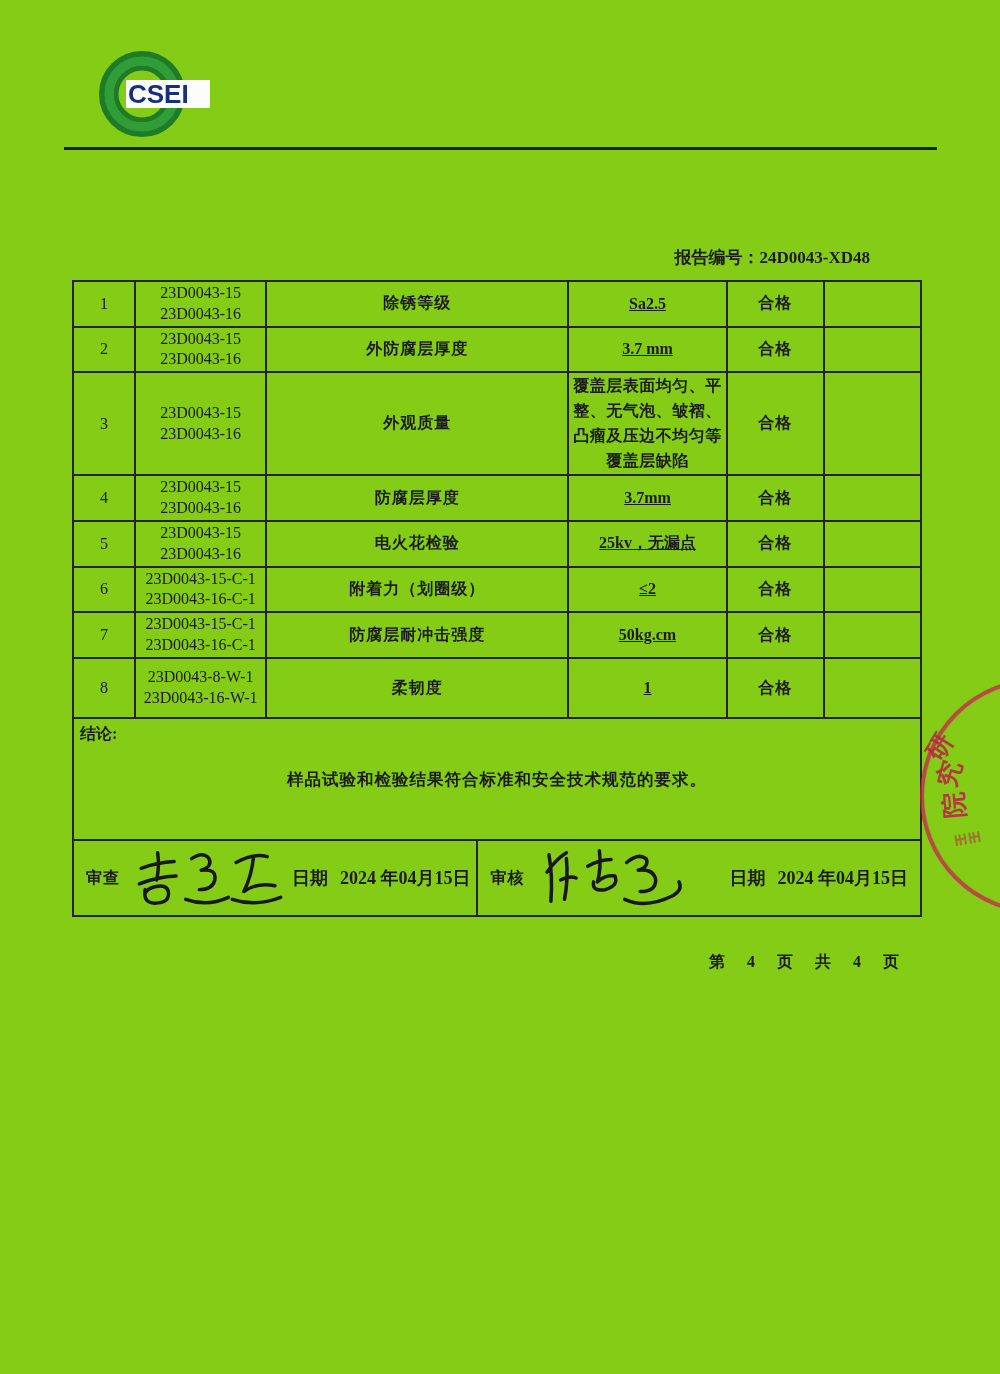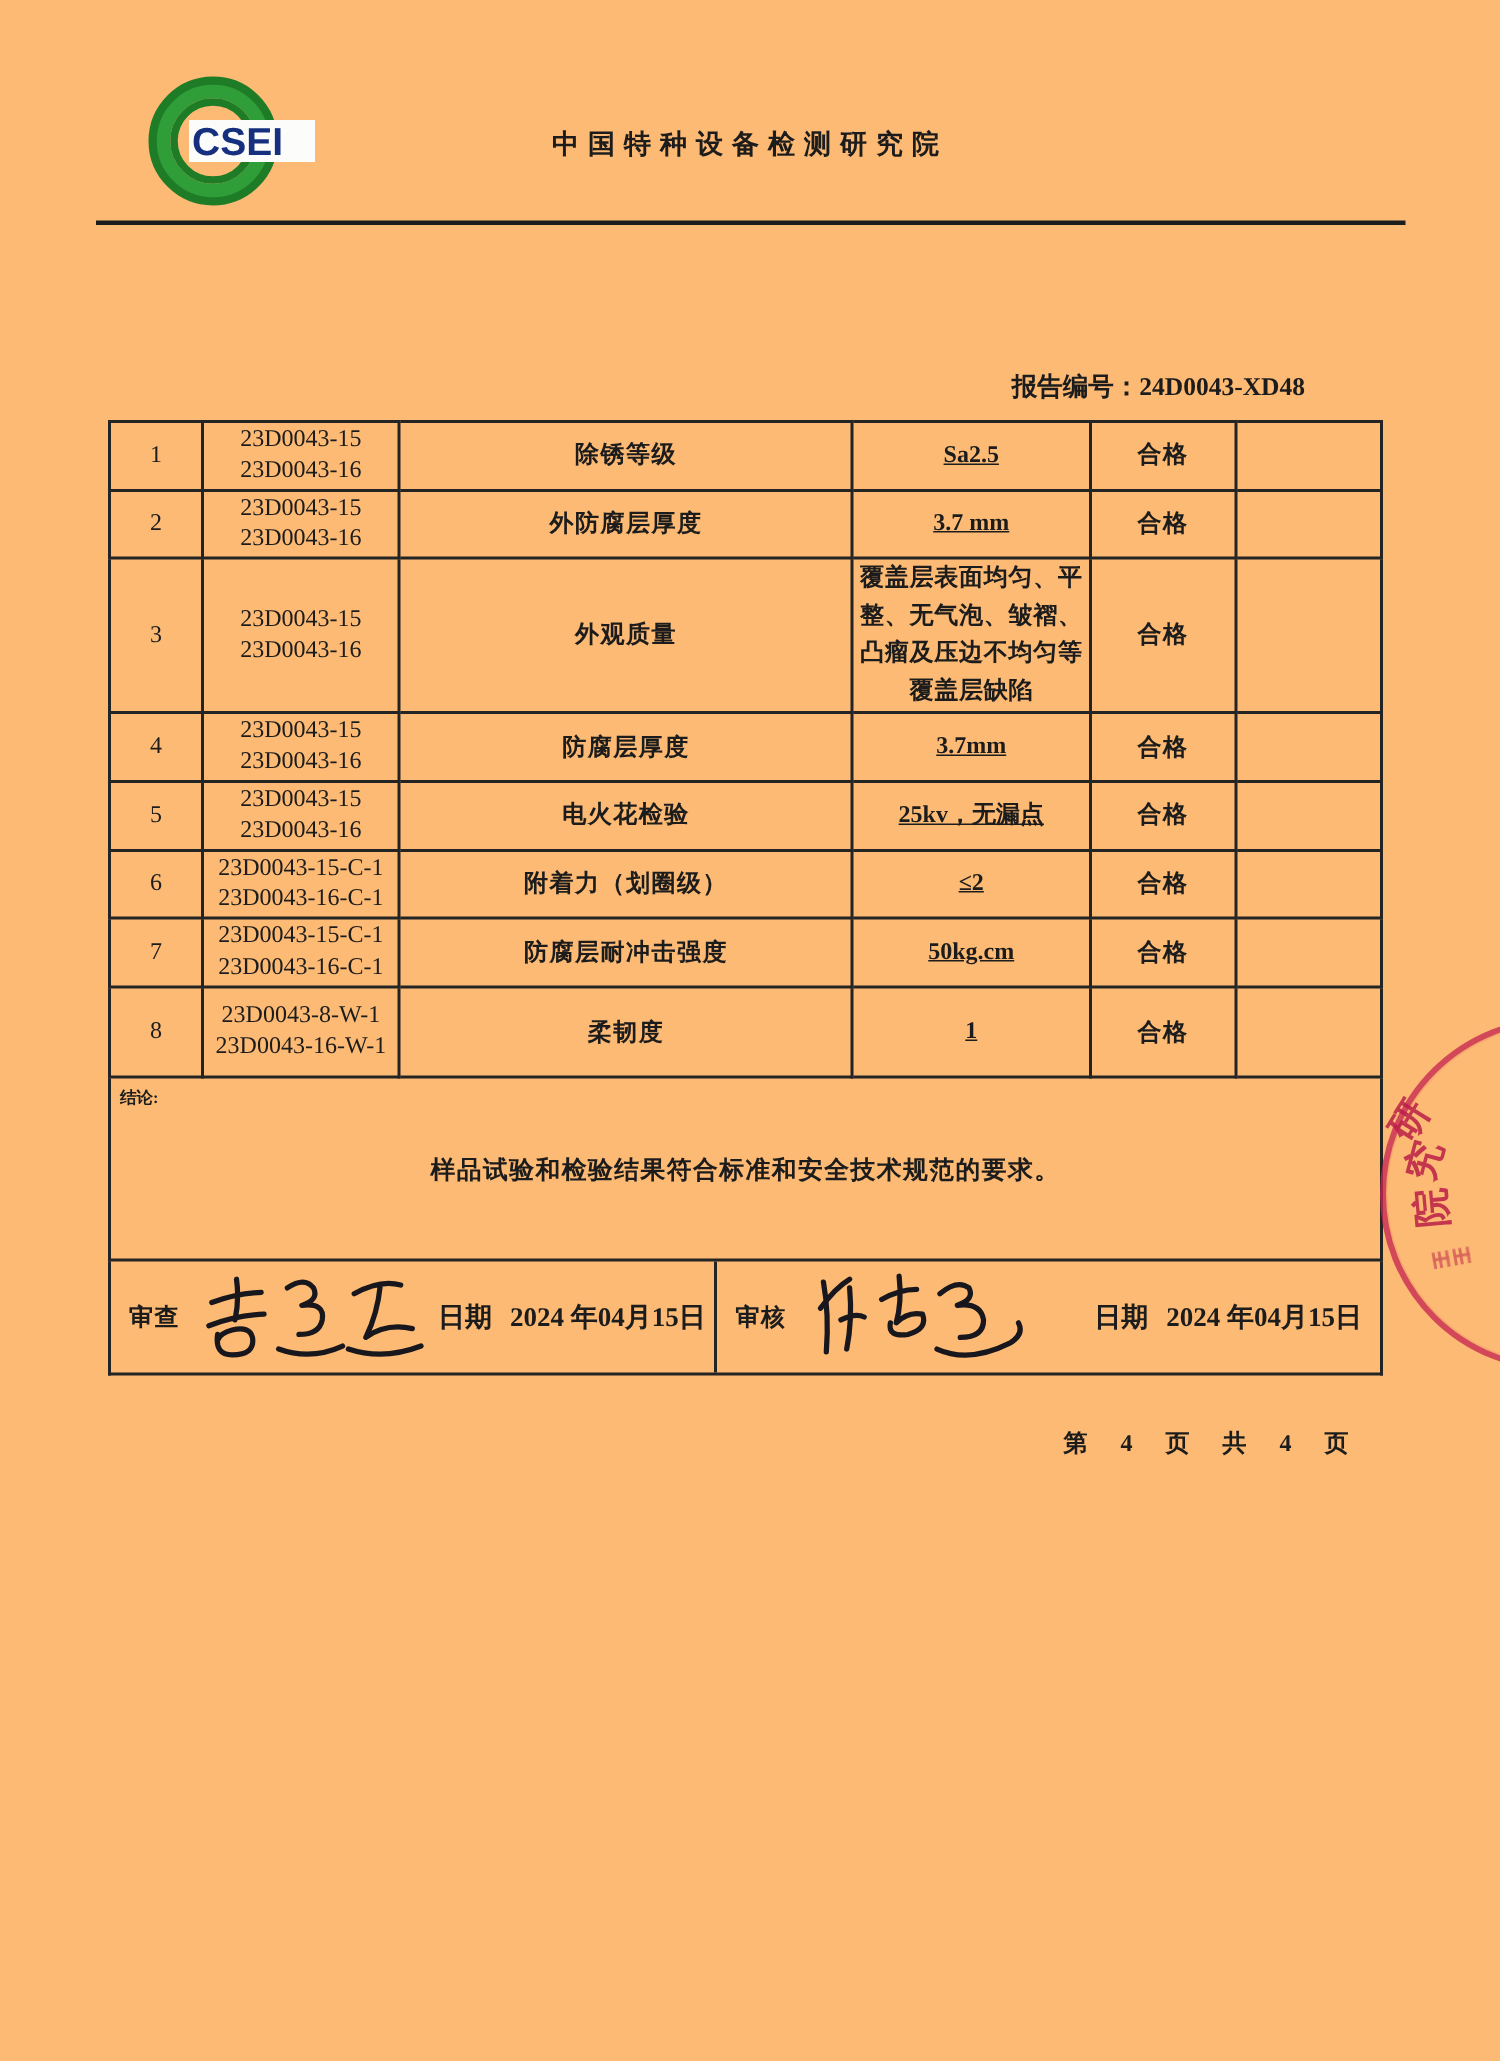"CSEI" .sheet { background: #fdba74 -> #84cc16 }
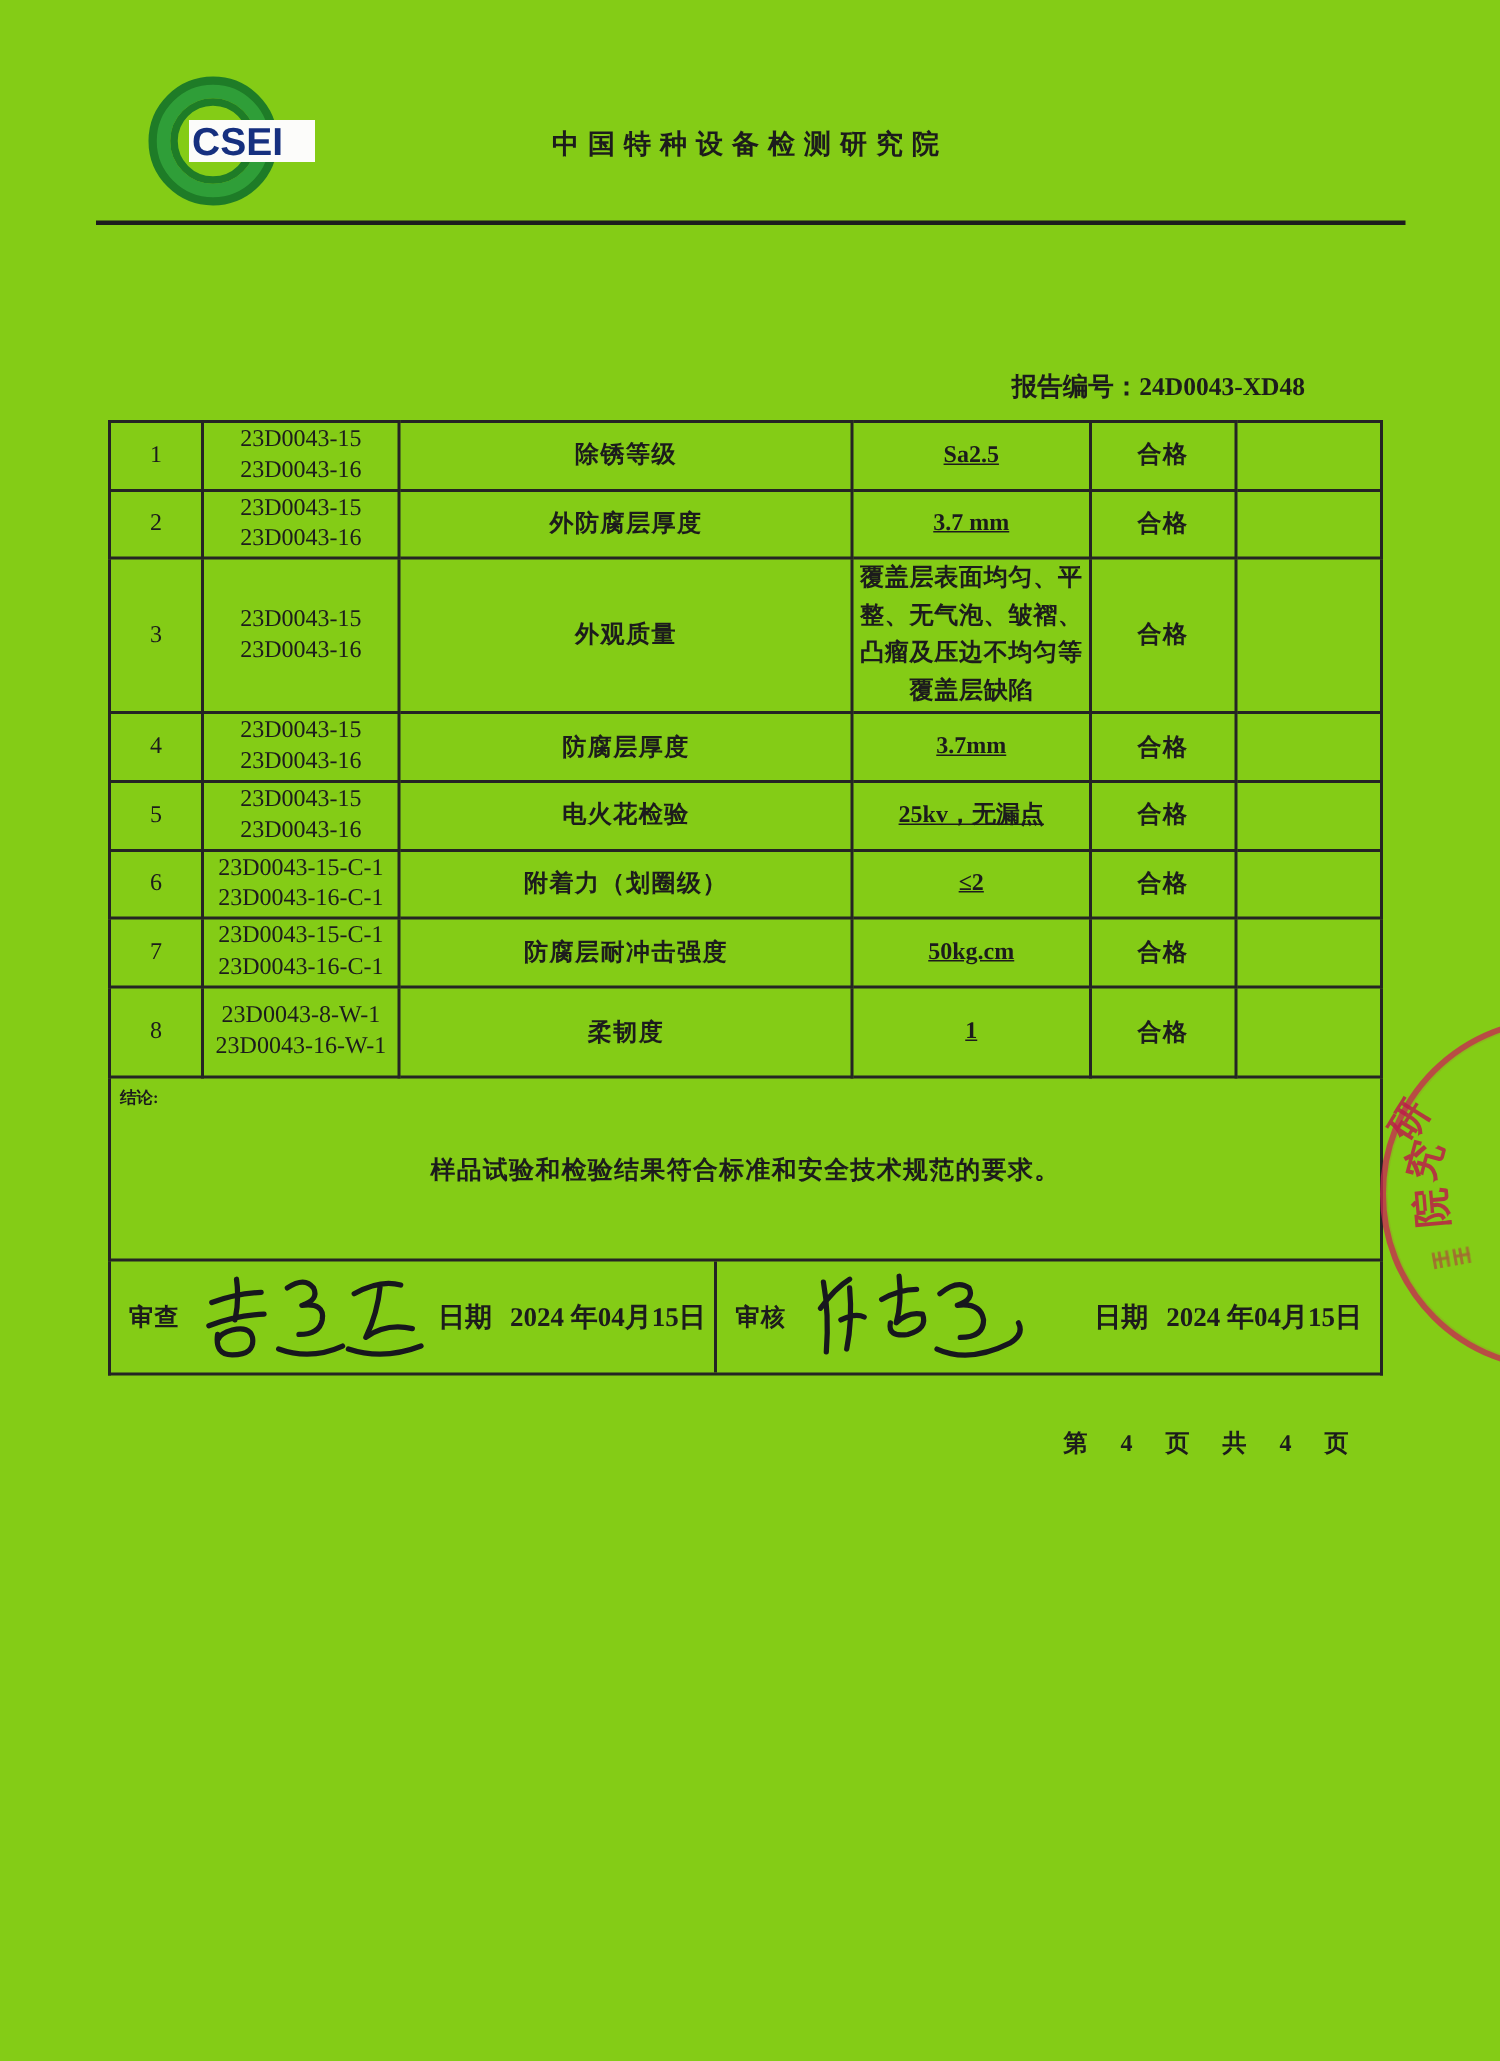"中国特种设备检测研究院" div.org-name { html: <div>中国特种设备检测研究院</div> -> none }
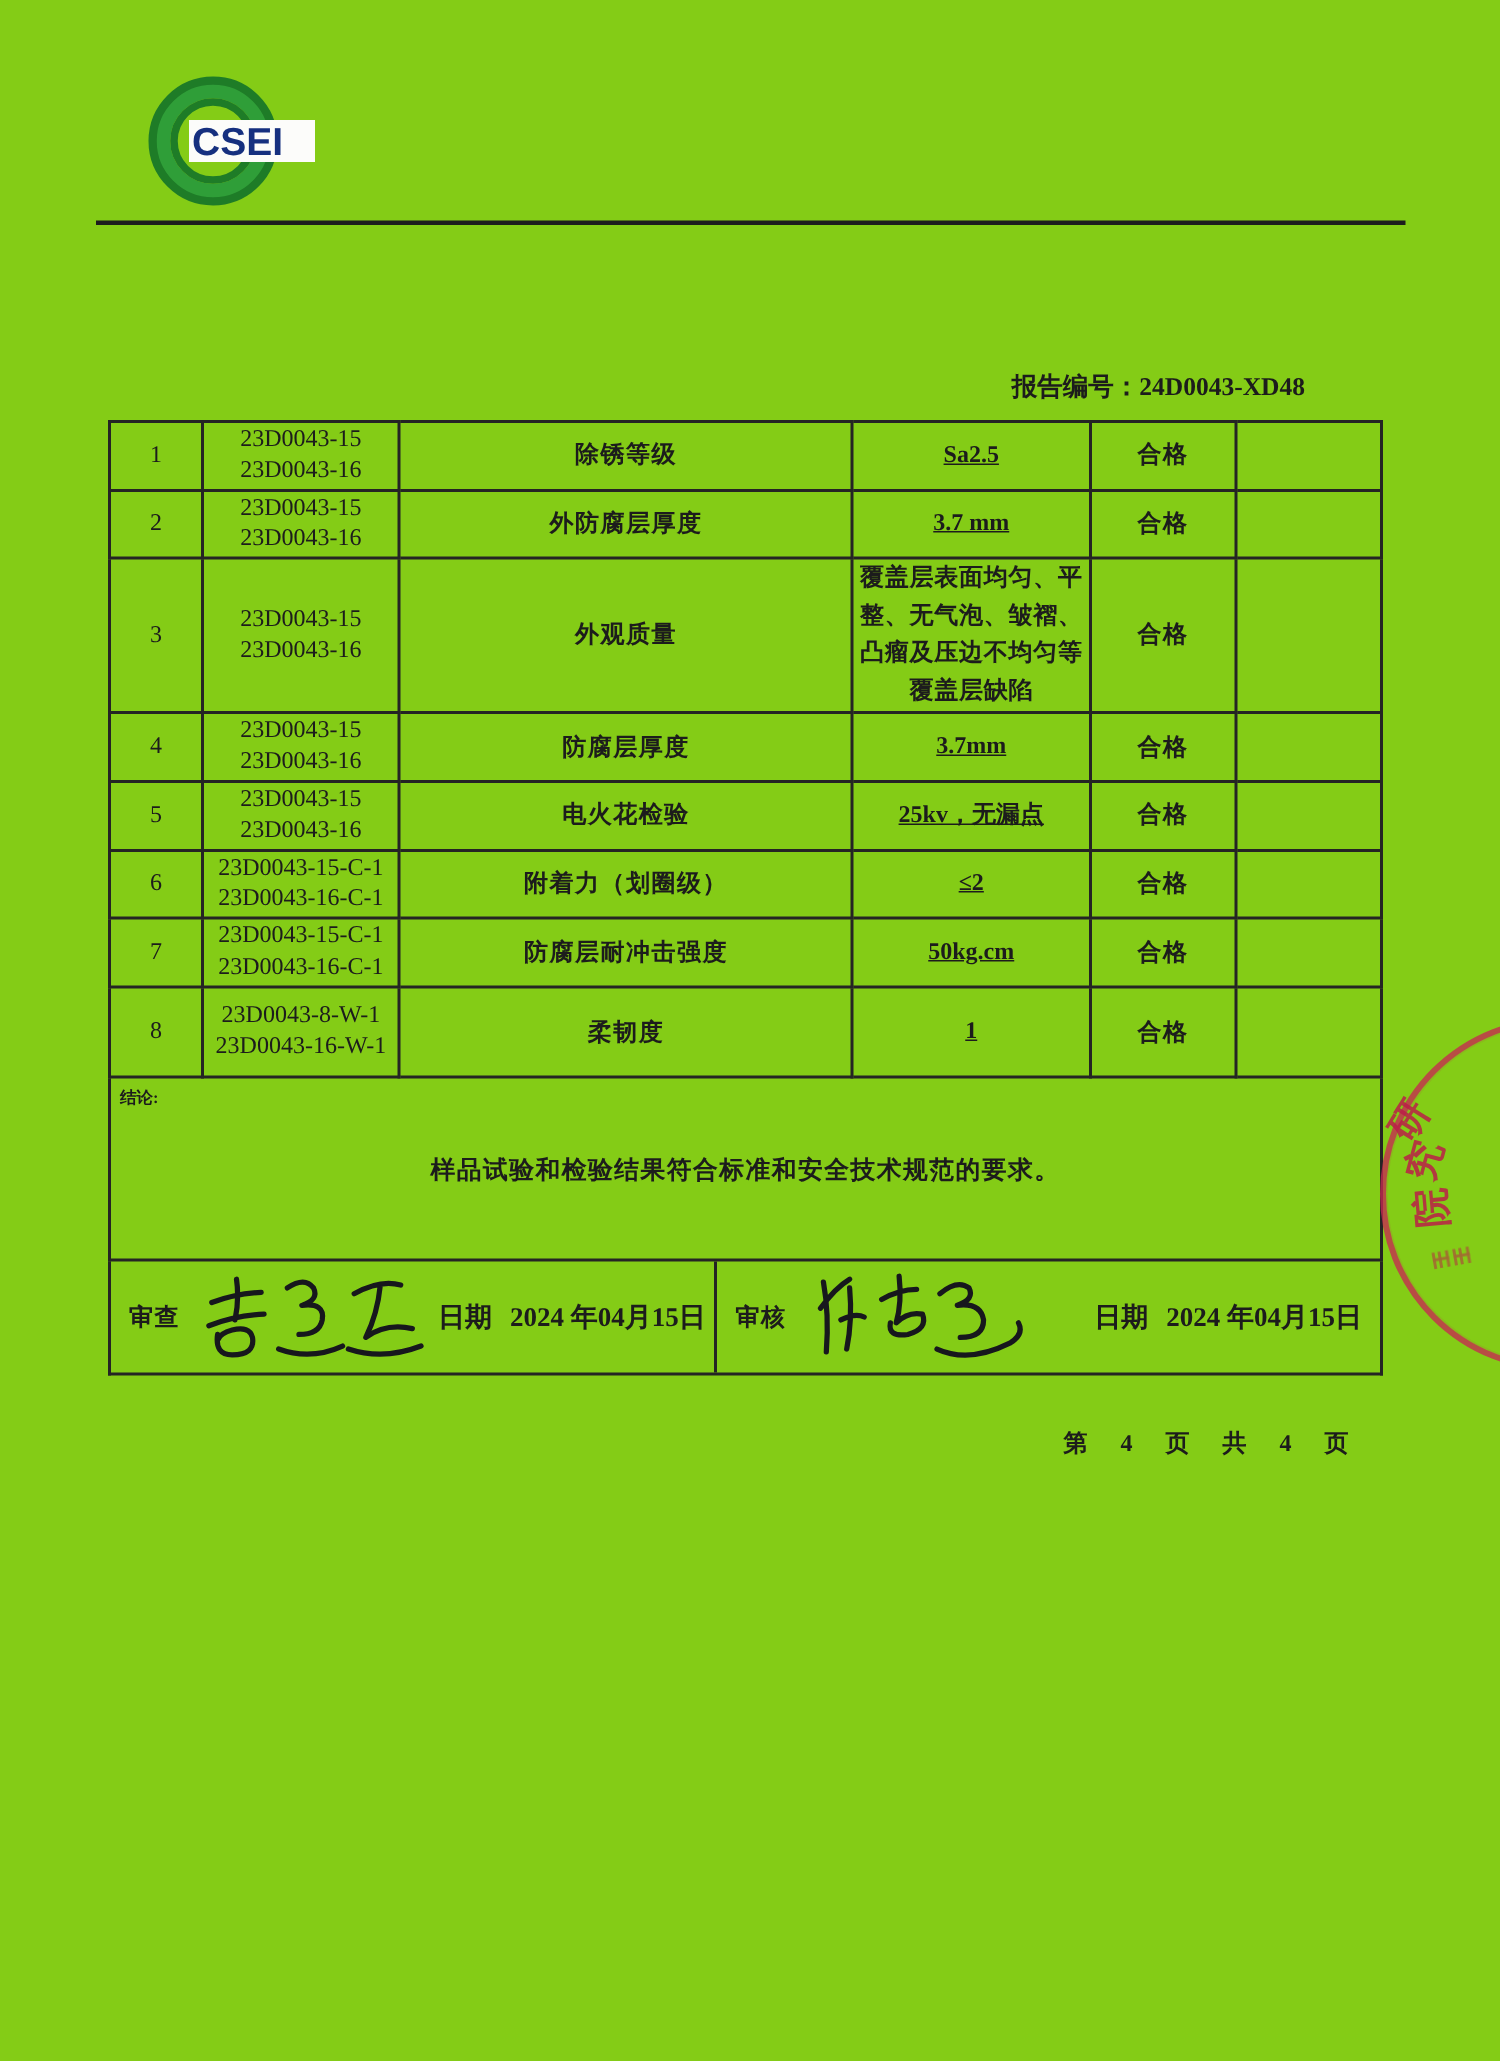"结论:" .conclusion .label { font-size: 11px -> 16px }
